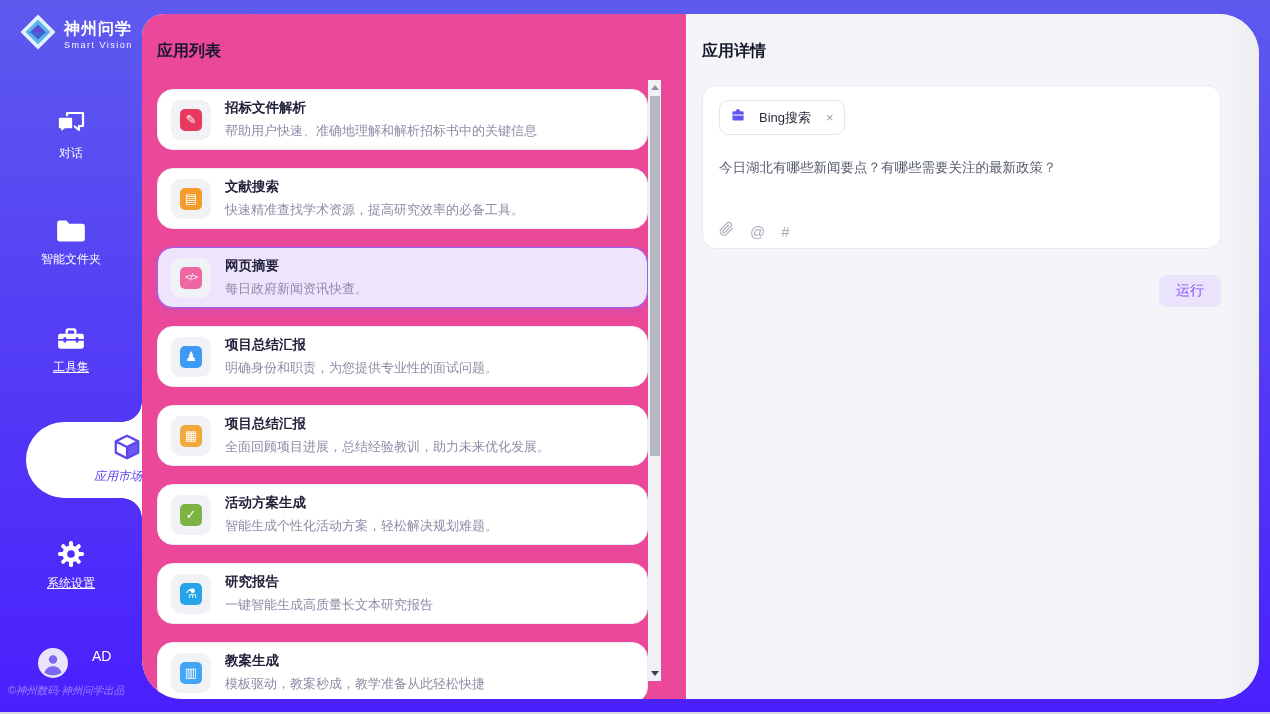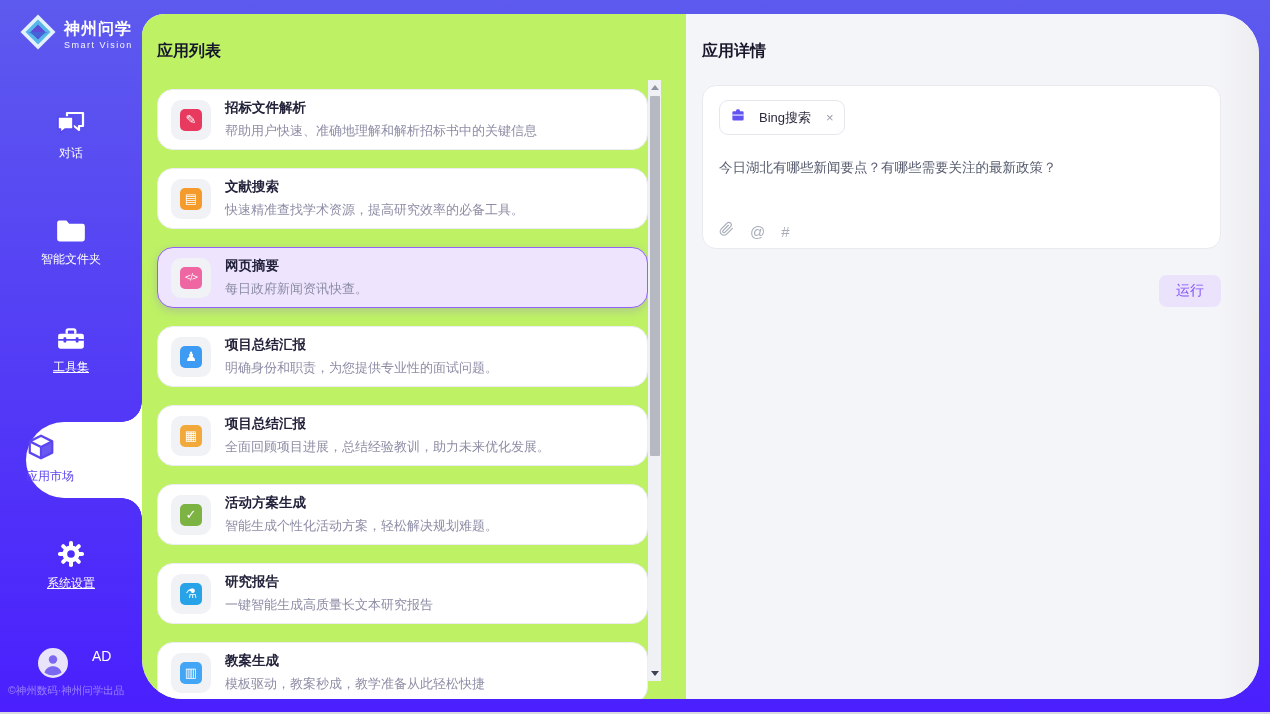"应用列表" .list-panel { background: #bef264 -> #ec4899 }
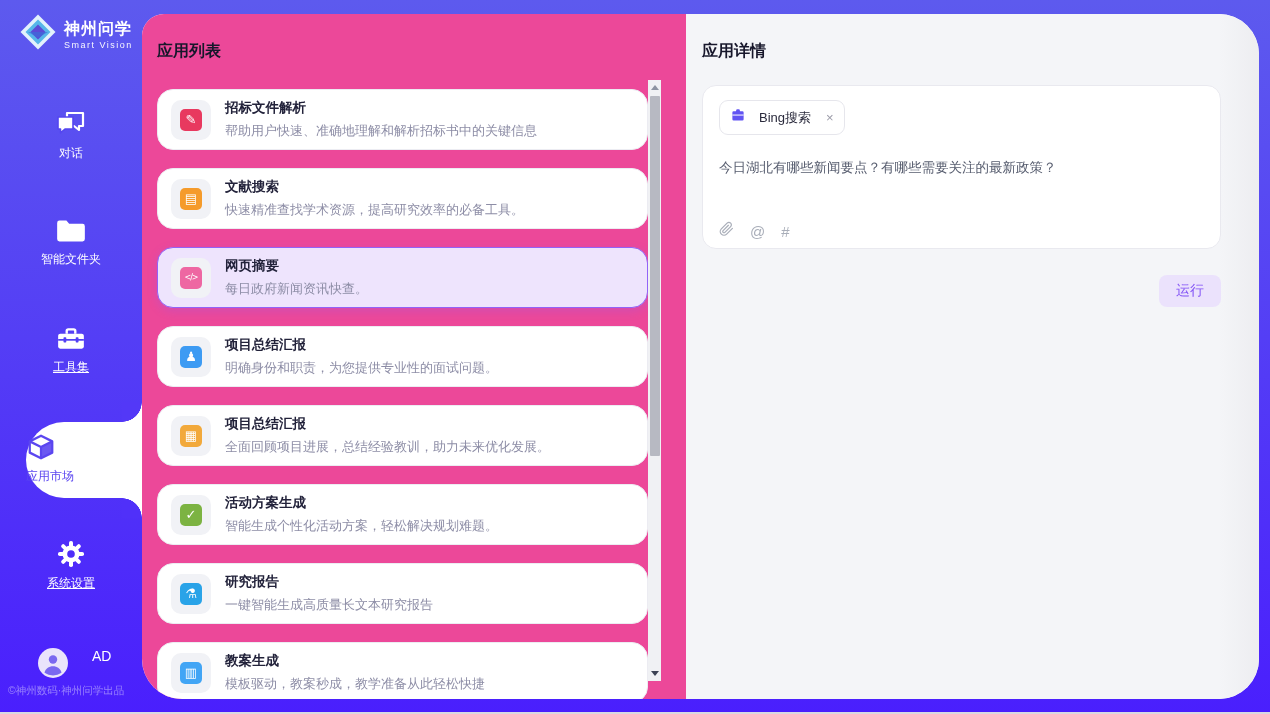"应用市场" .active-bump { font-style: none -> italic; text-align: left -> right }
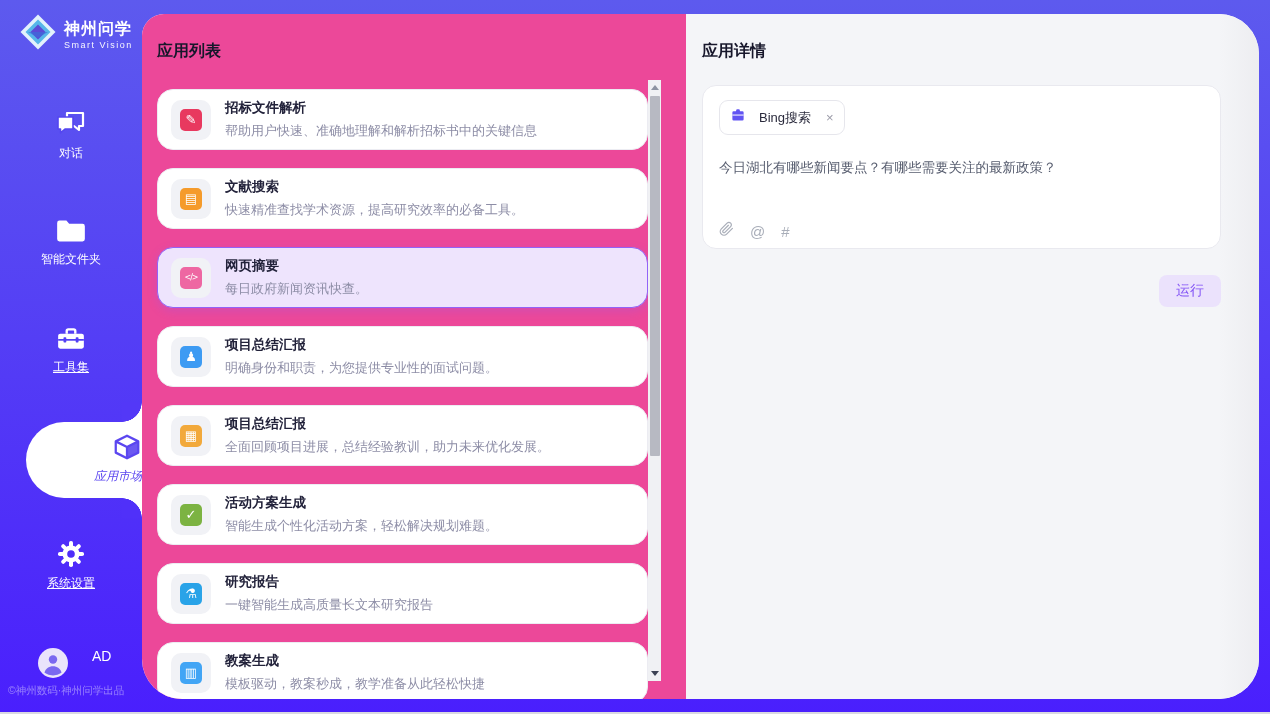"©神州数码·神州问学出品" .sidebar-footer { font-style: none -> italic }
